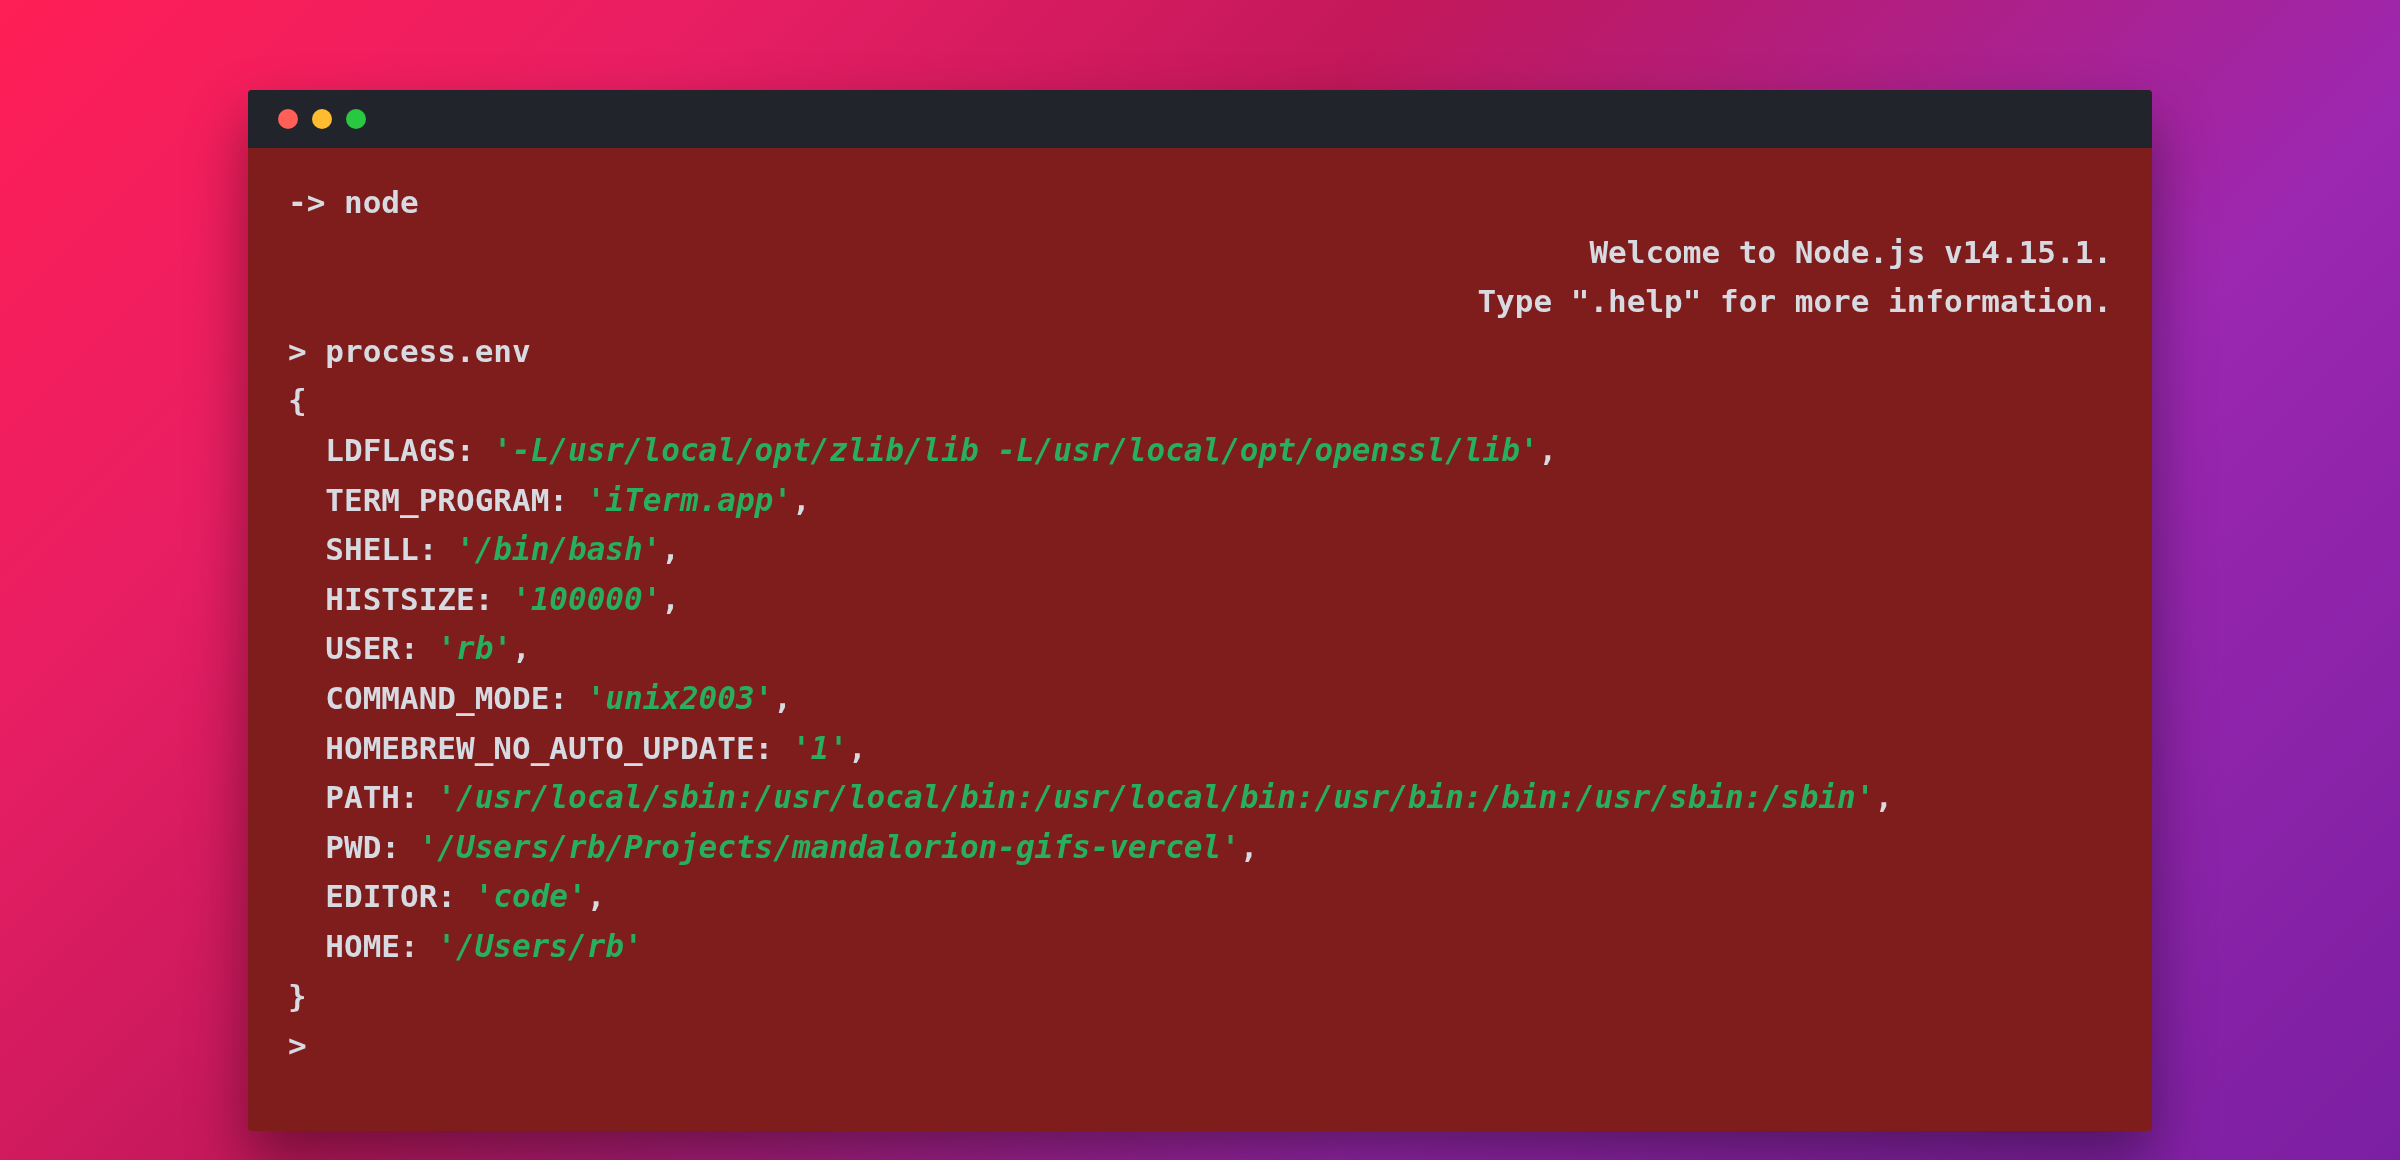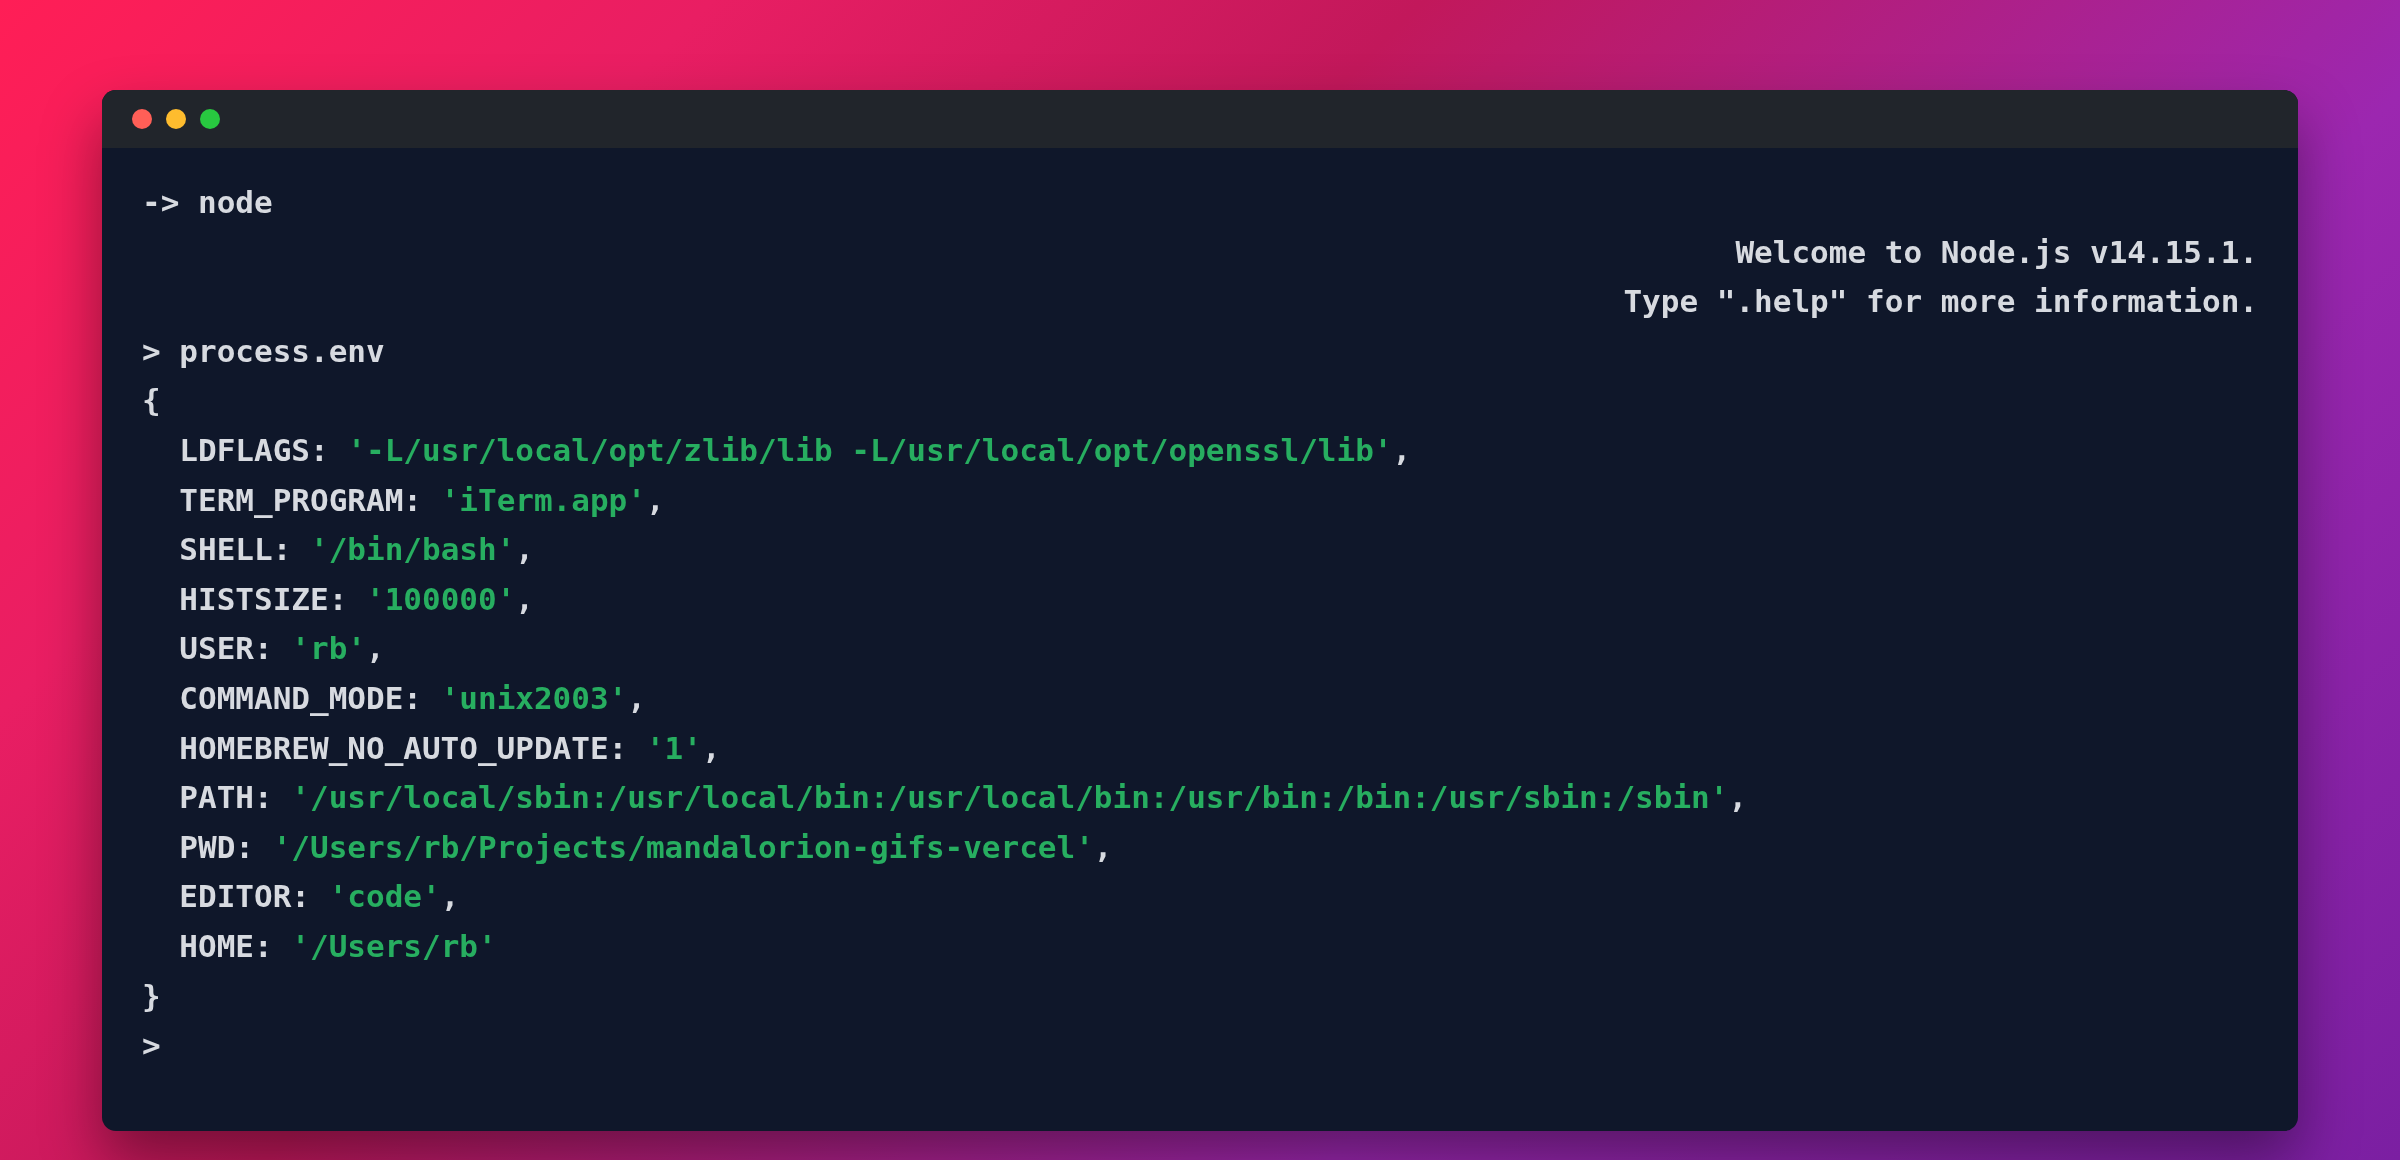"-> node" .terminal-window { background: #0f172a -> #7f1d1d; border-radius: 14px -> 4px; width: 2196px -> 1904px }
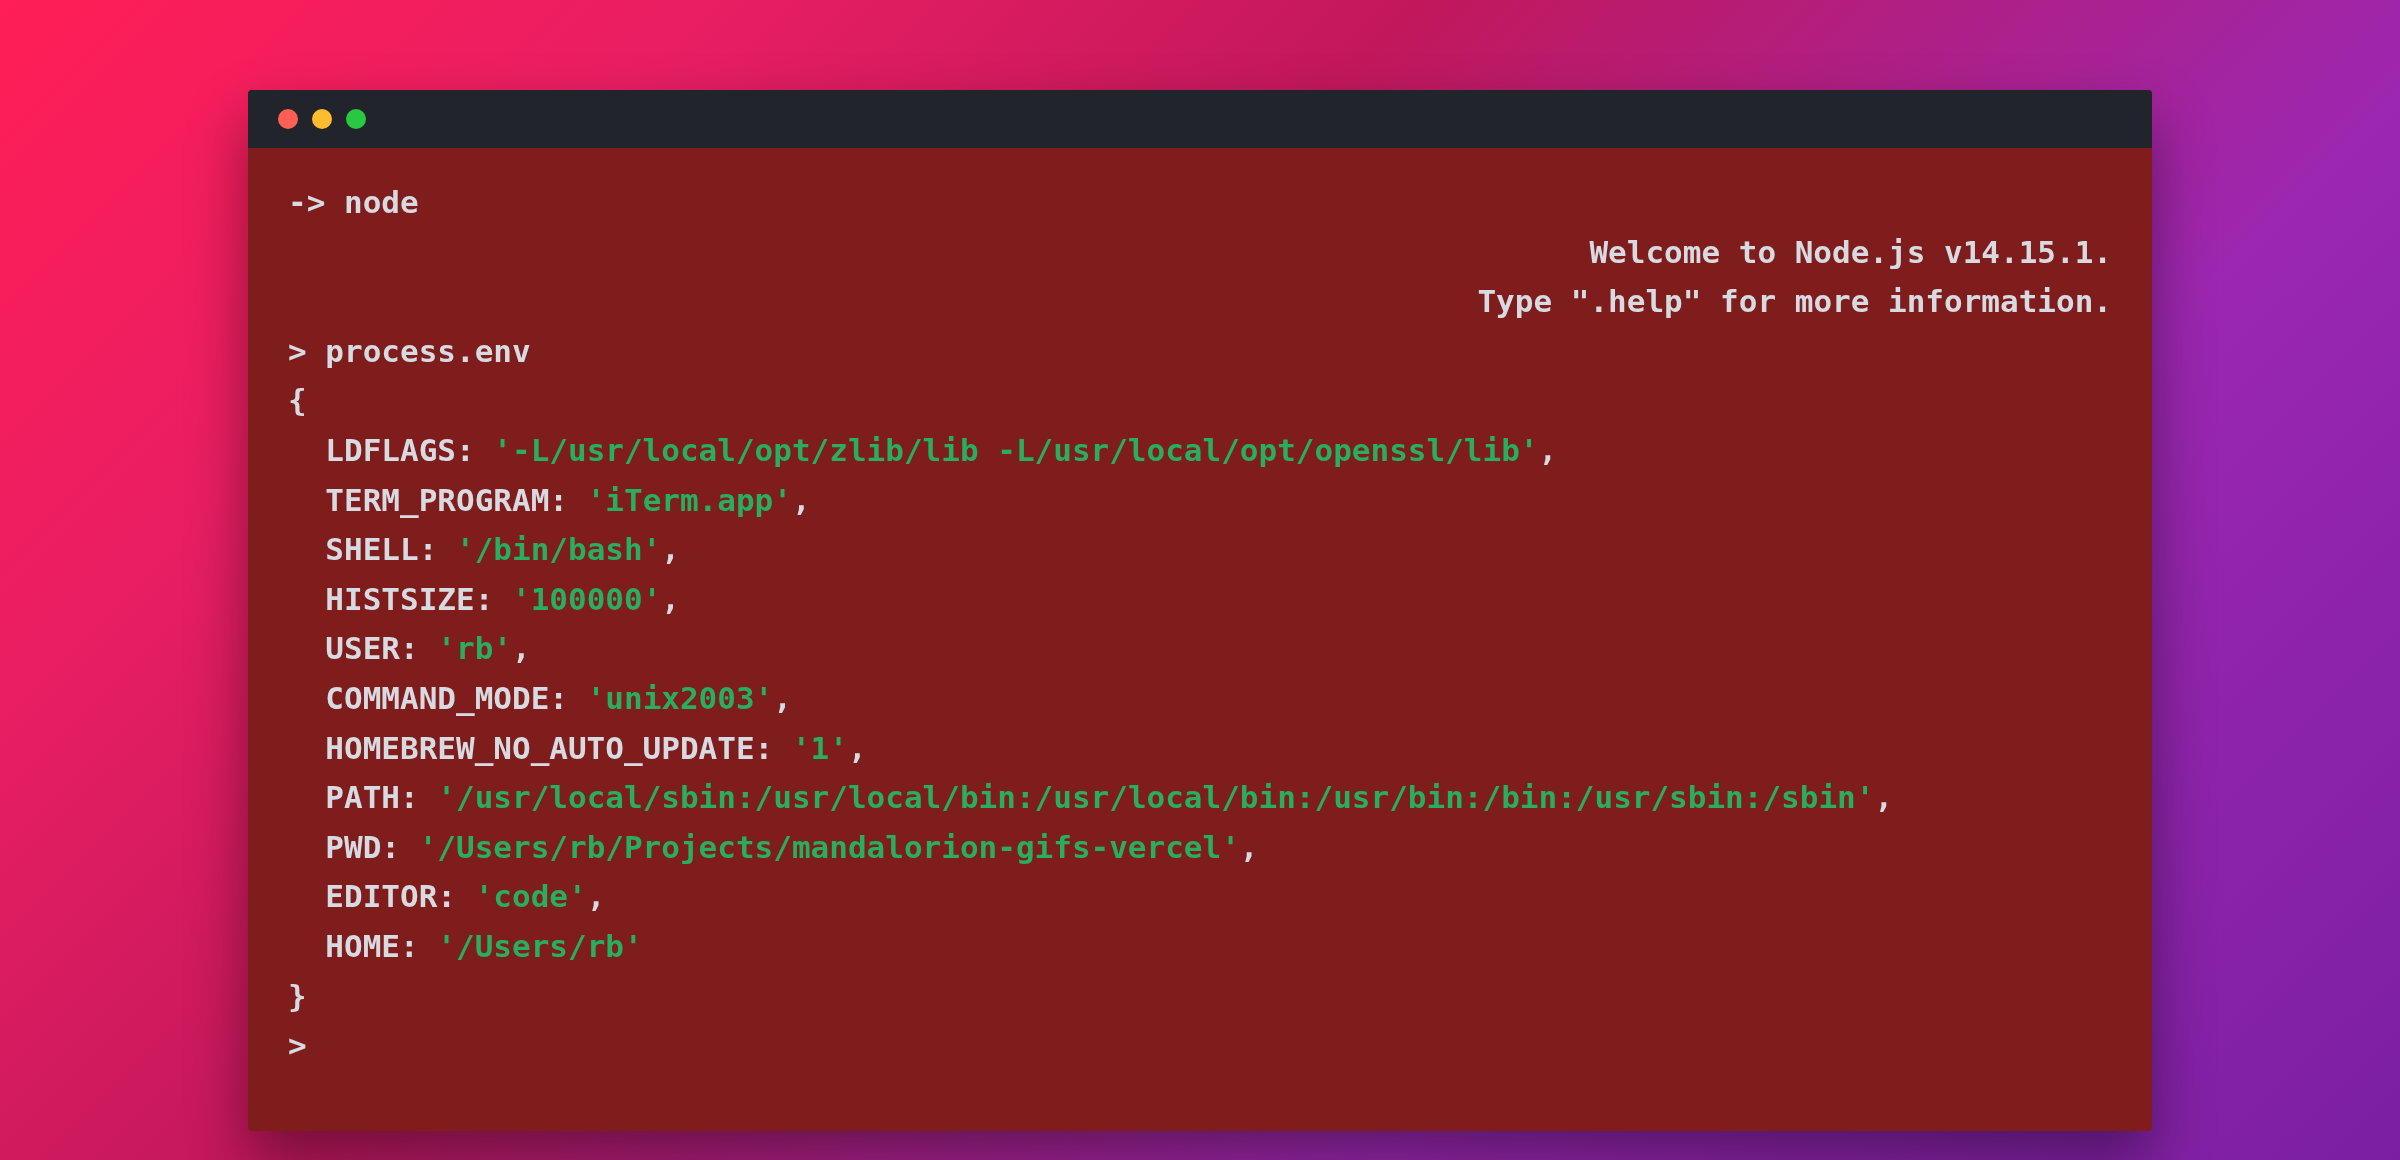"'-L/usr/local/opt/zlib/lib" .val { font-style: none -> italic }
